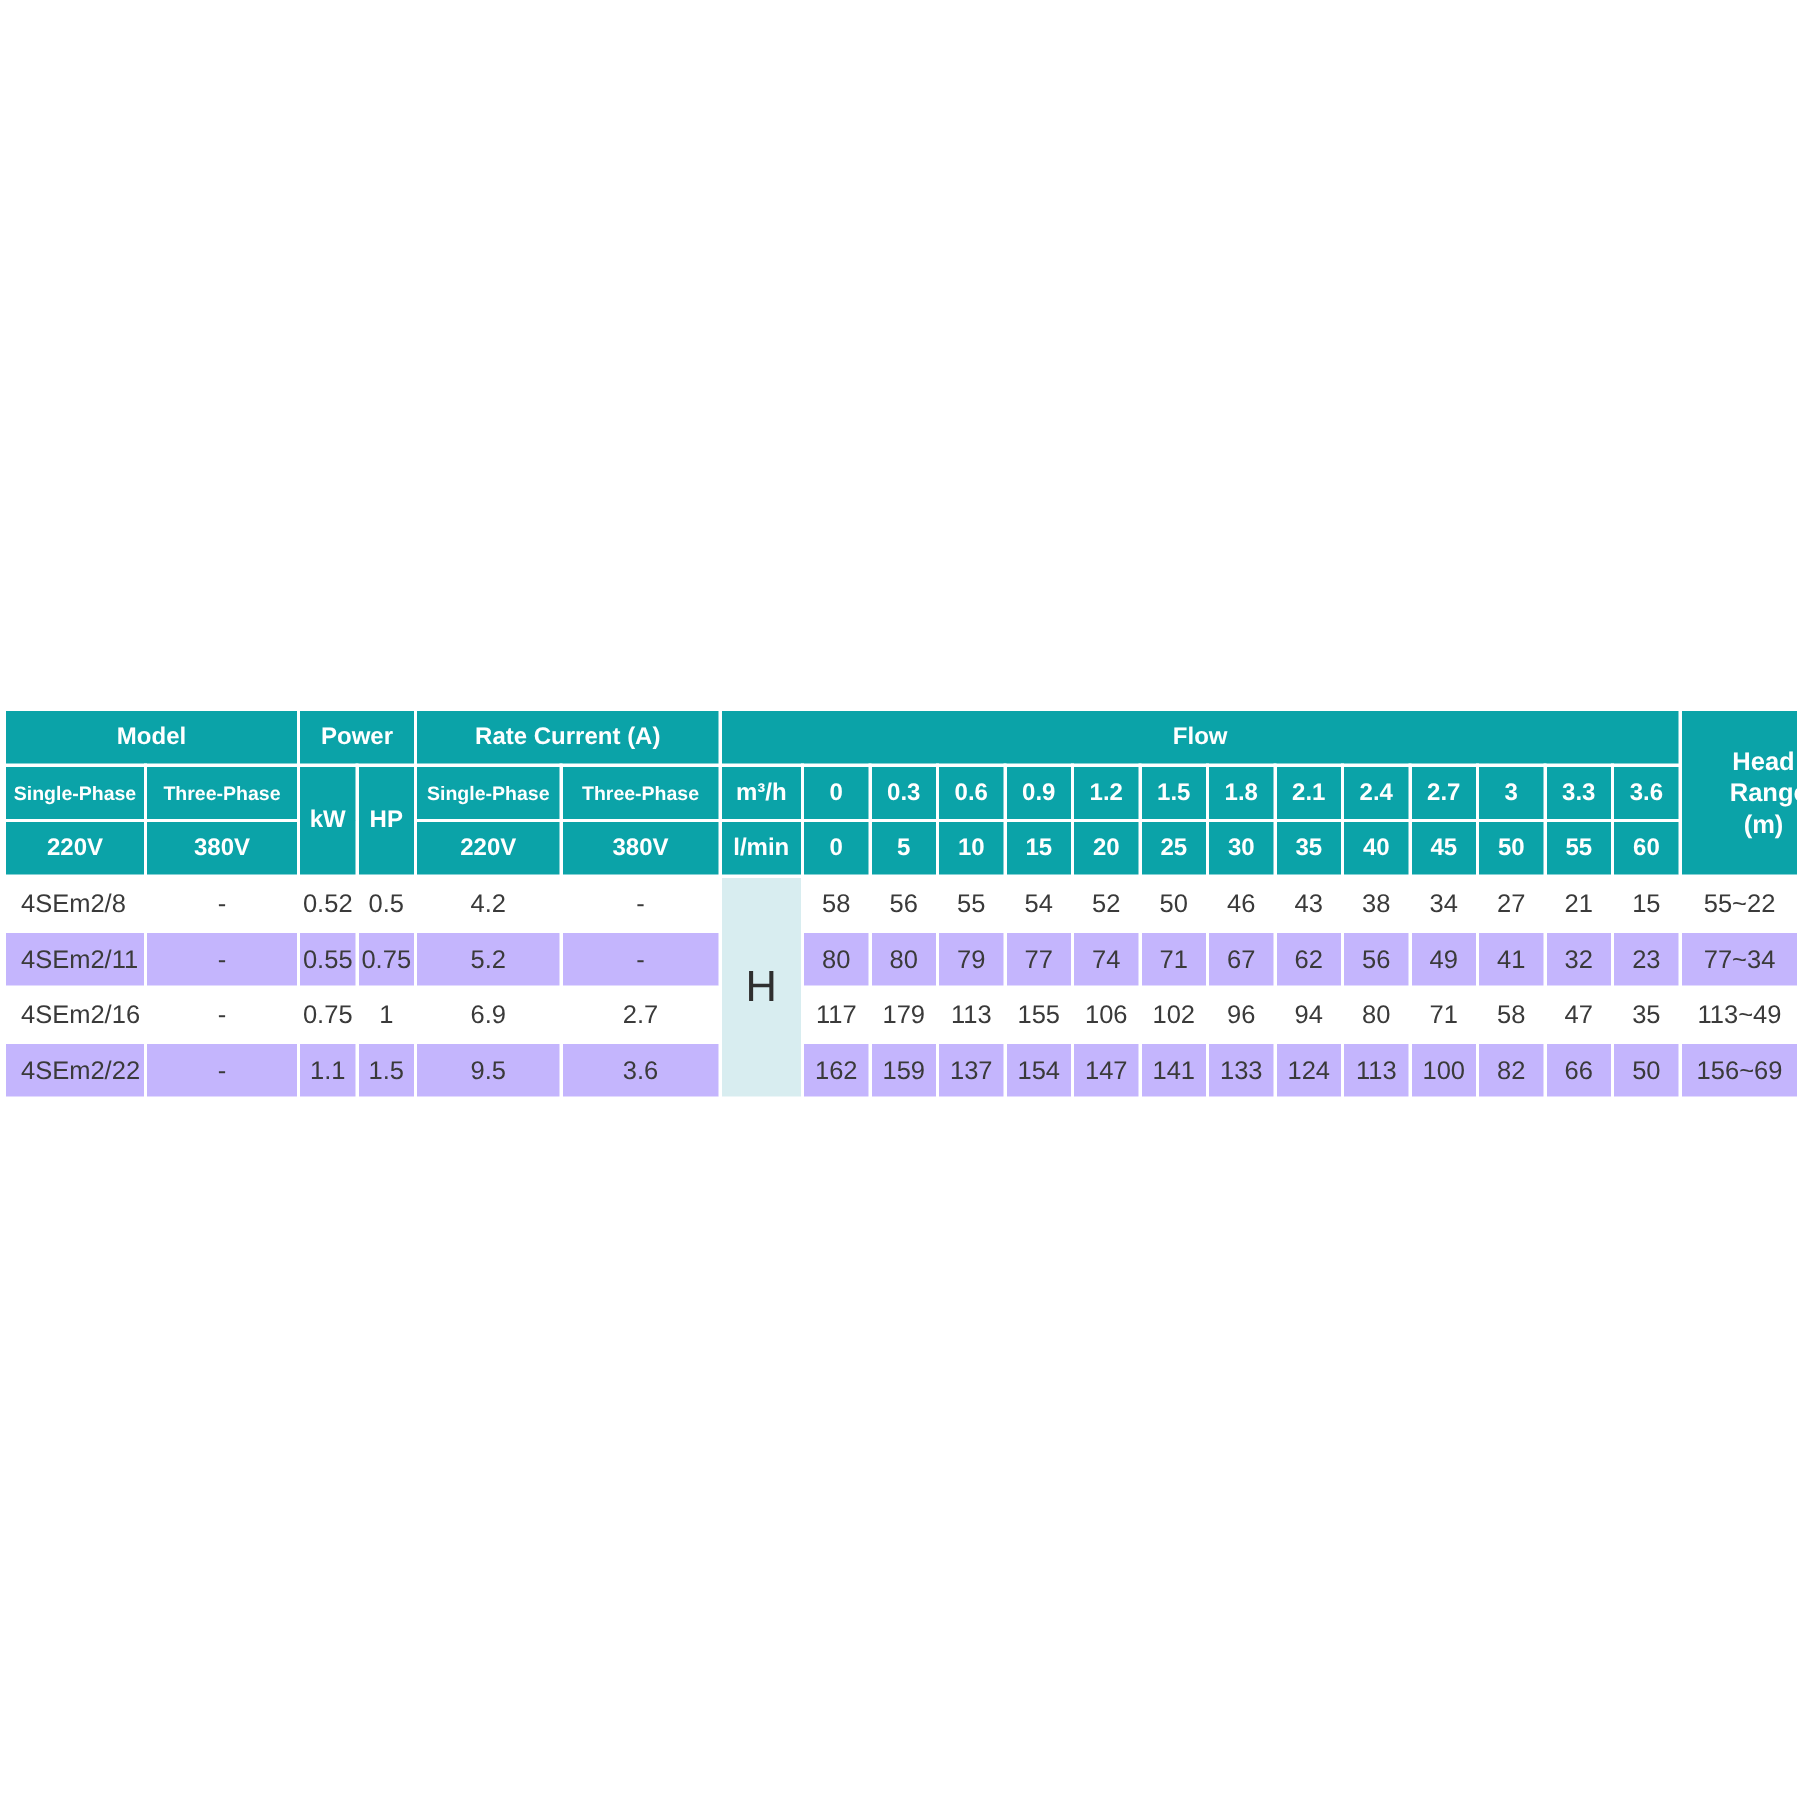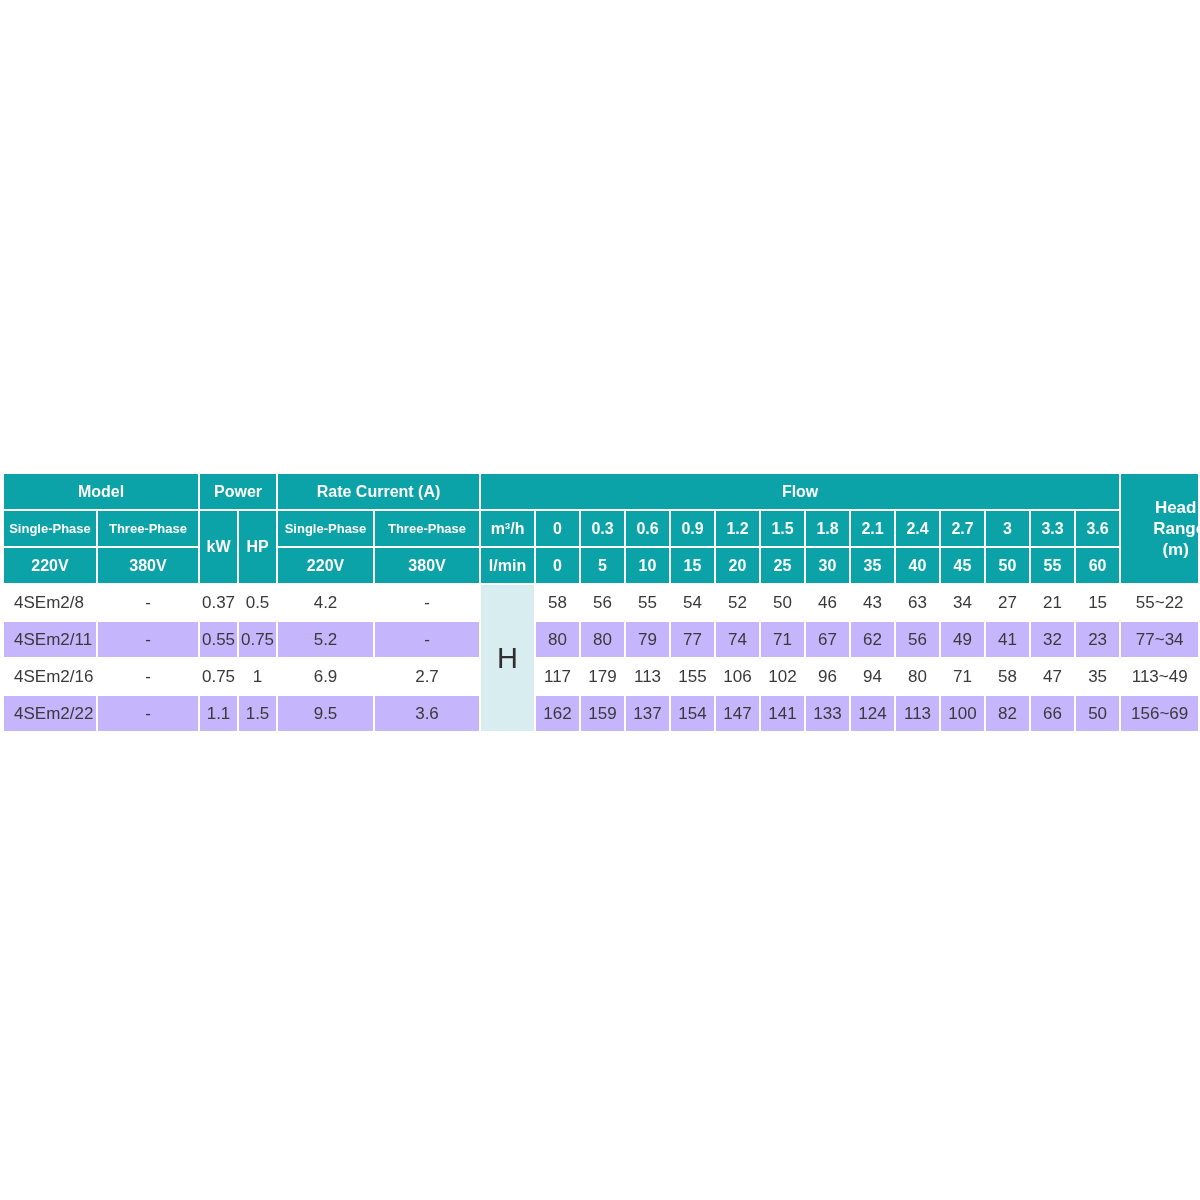"0.37" td { text: 0.37 -> 0.52 }
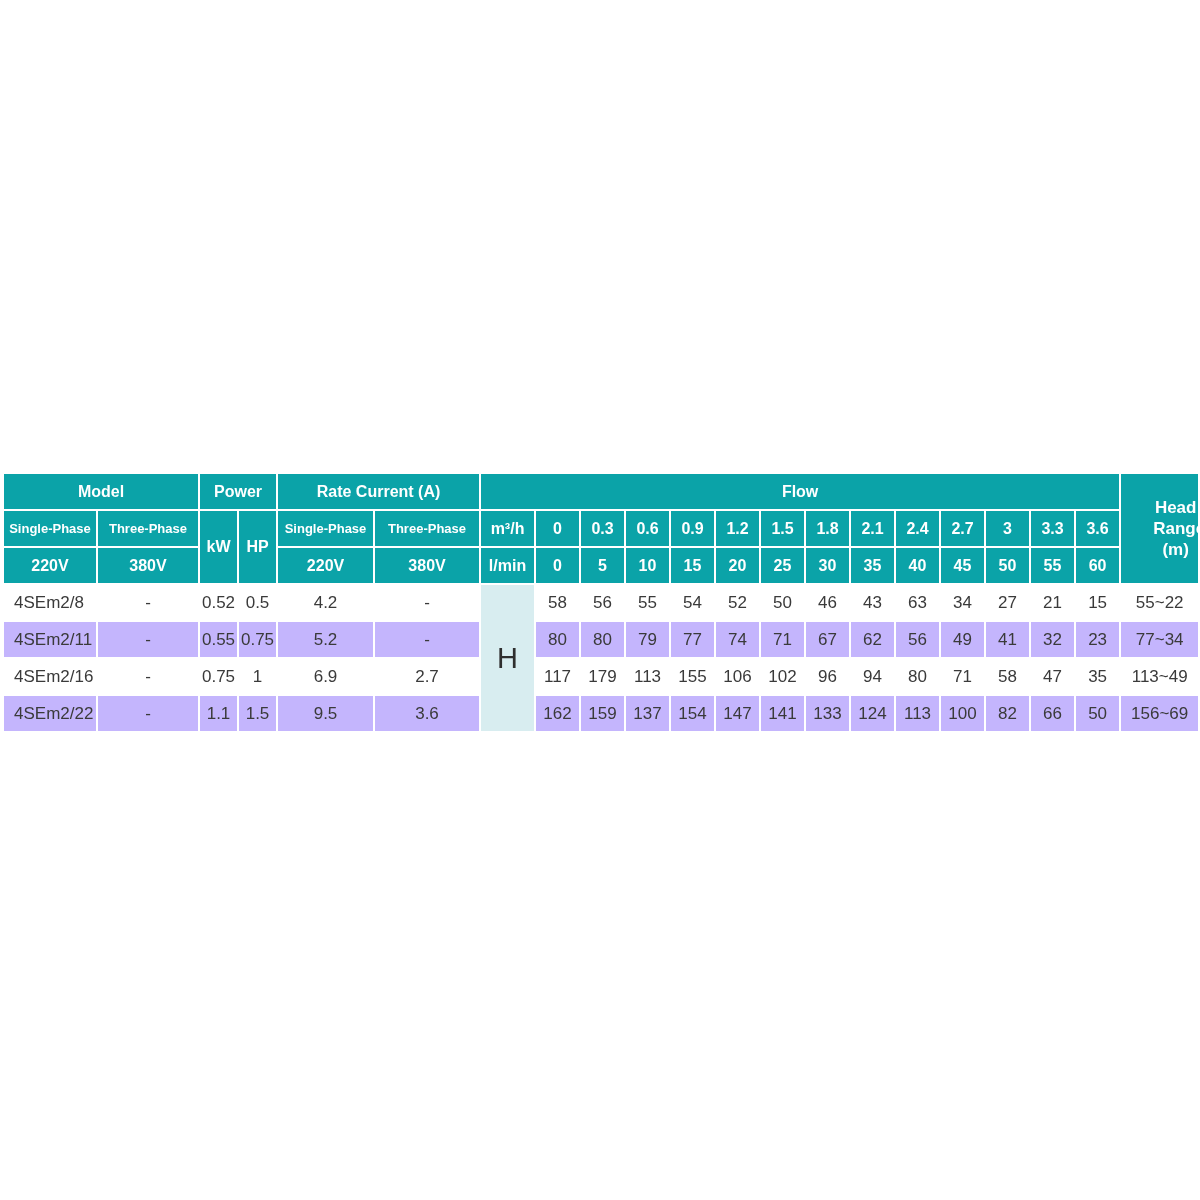"63" td { text: 63 -> 38 }
